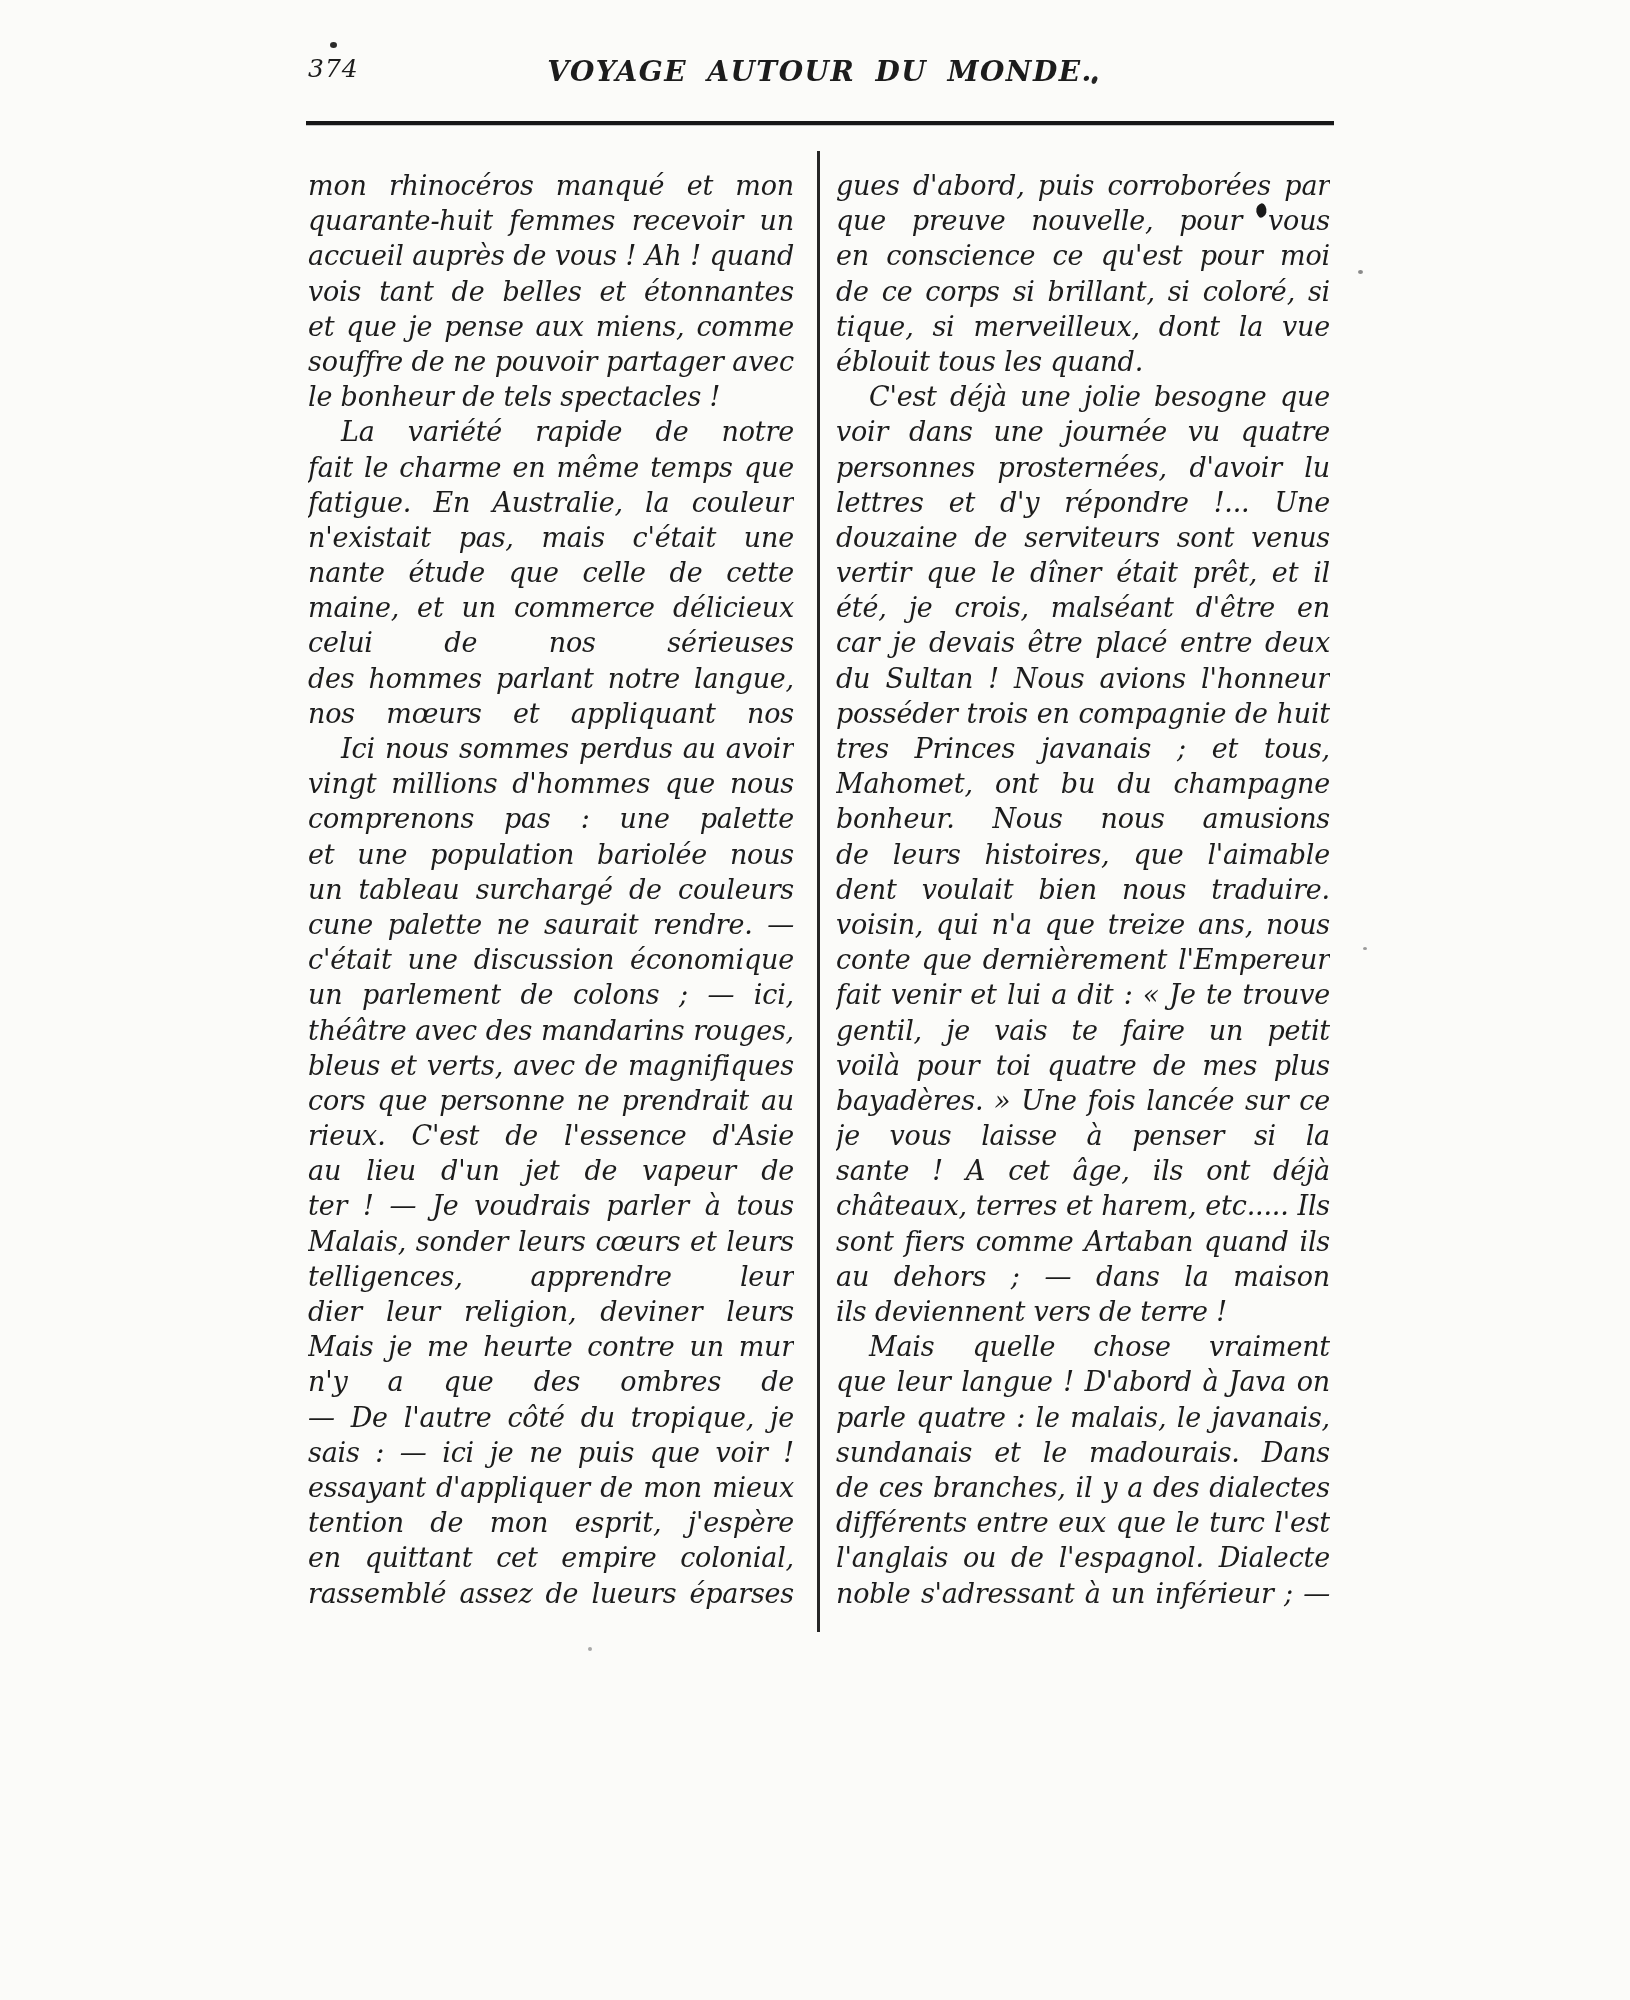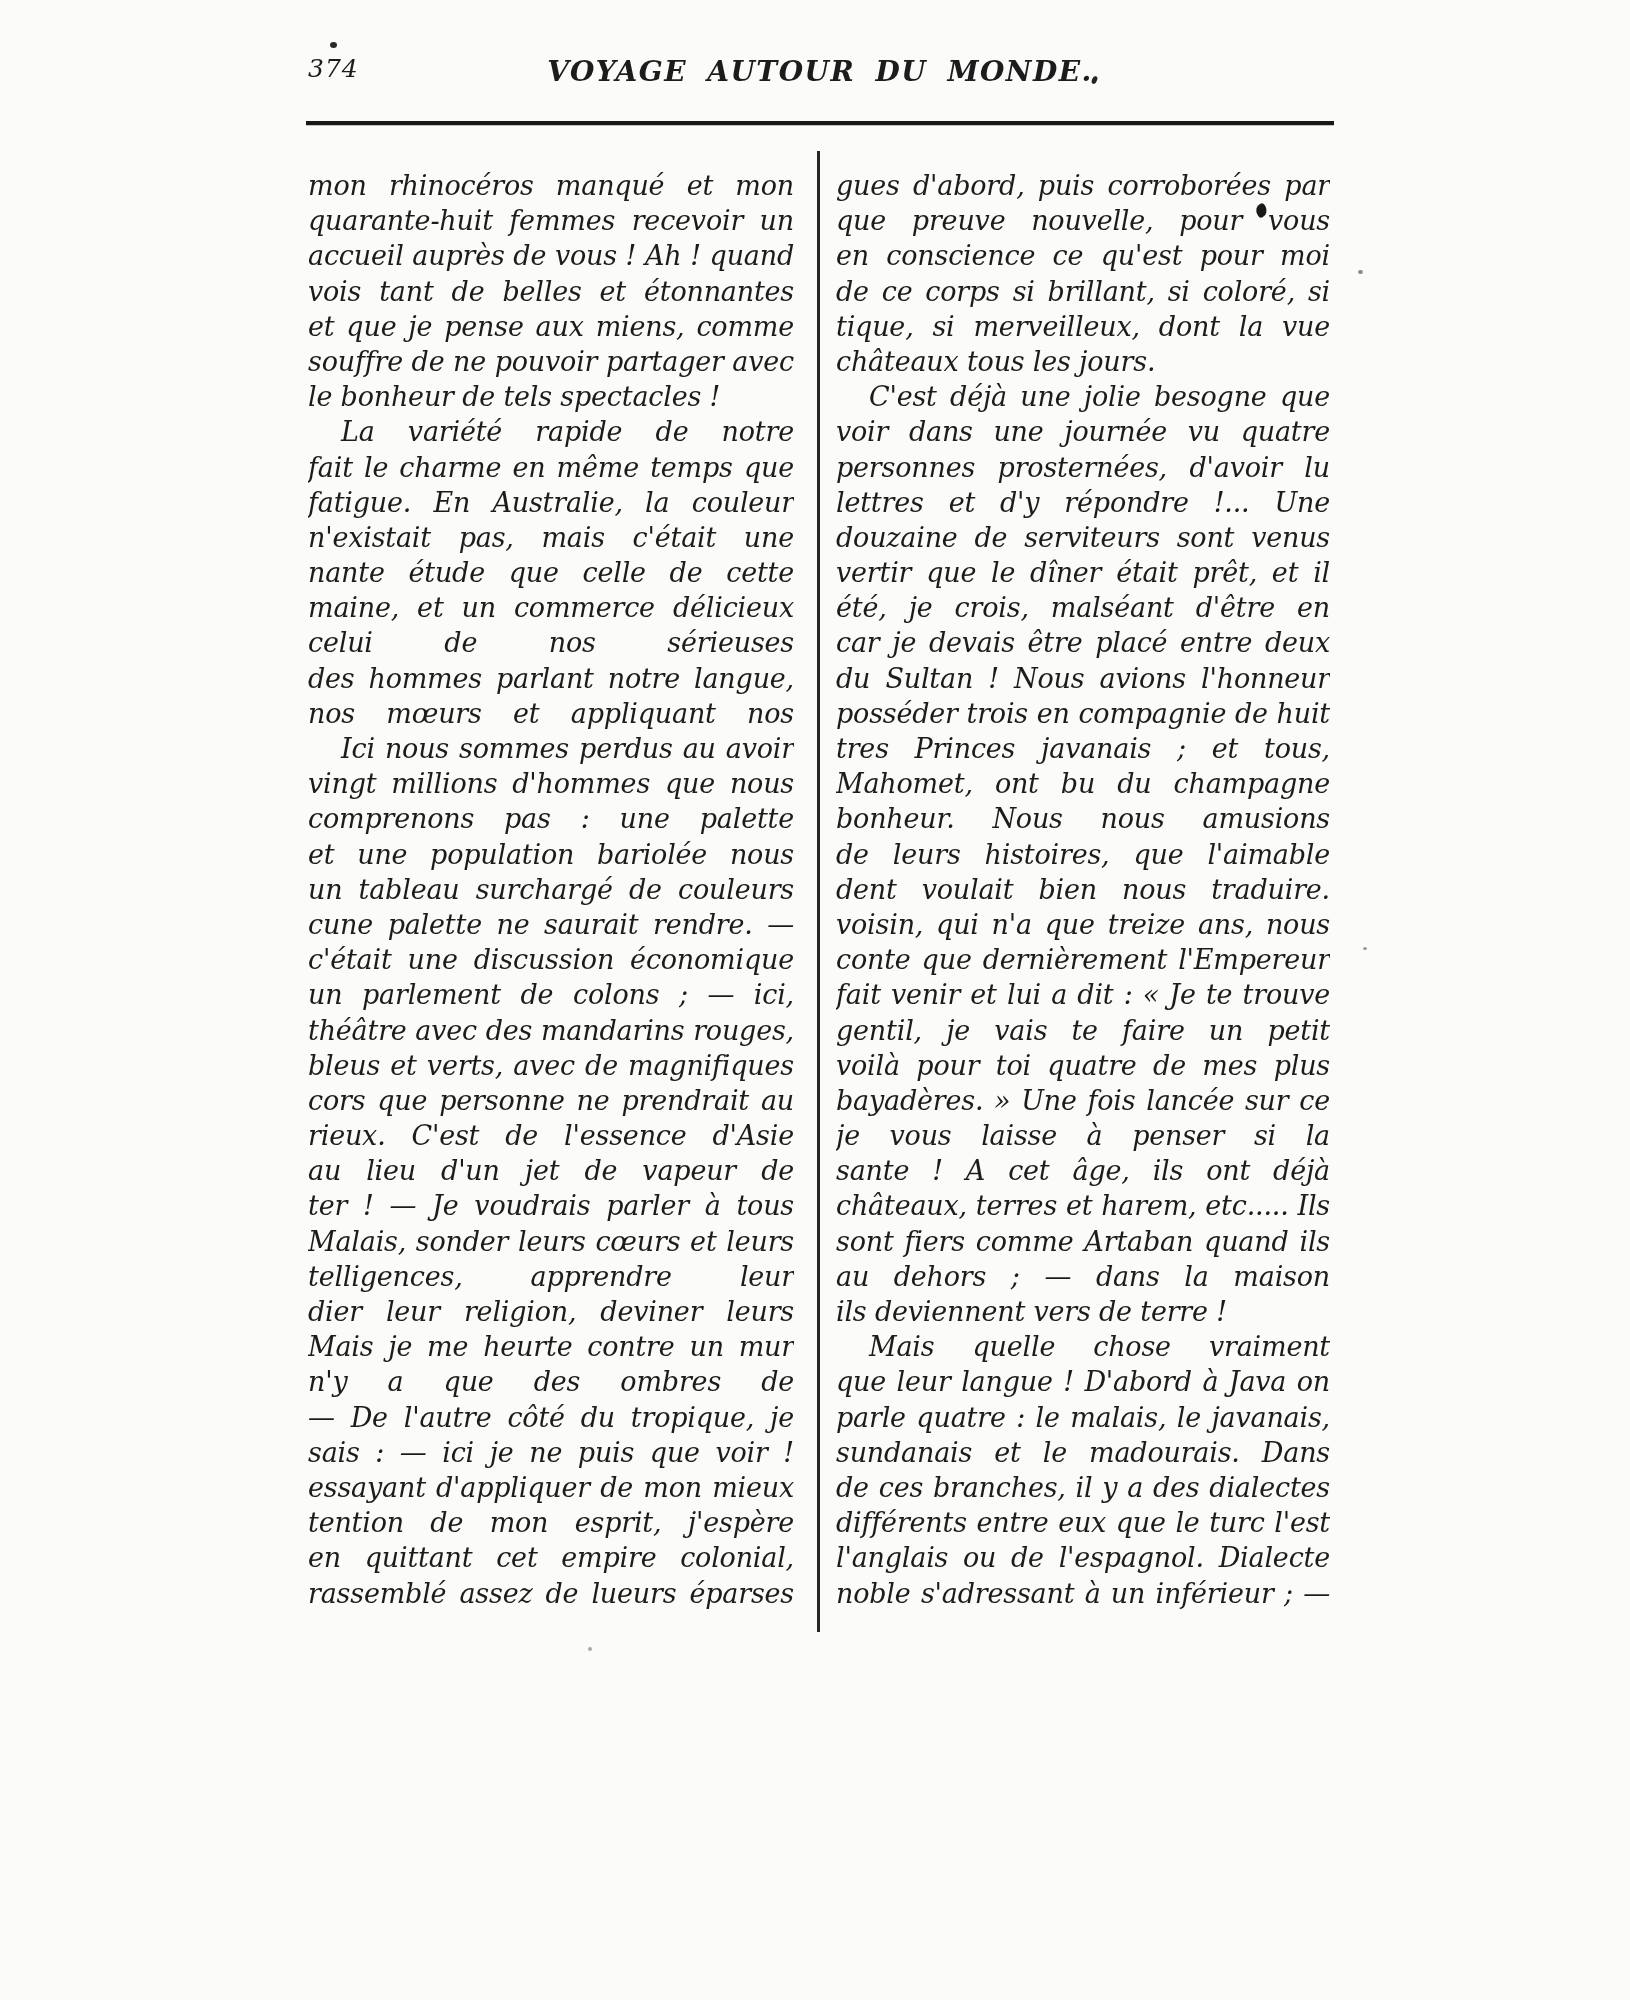"châteaux tous les jours." div.line { text: châteaux tous les jours -> éblouit tous les quand }
